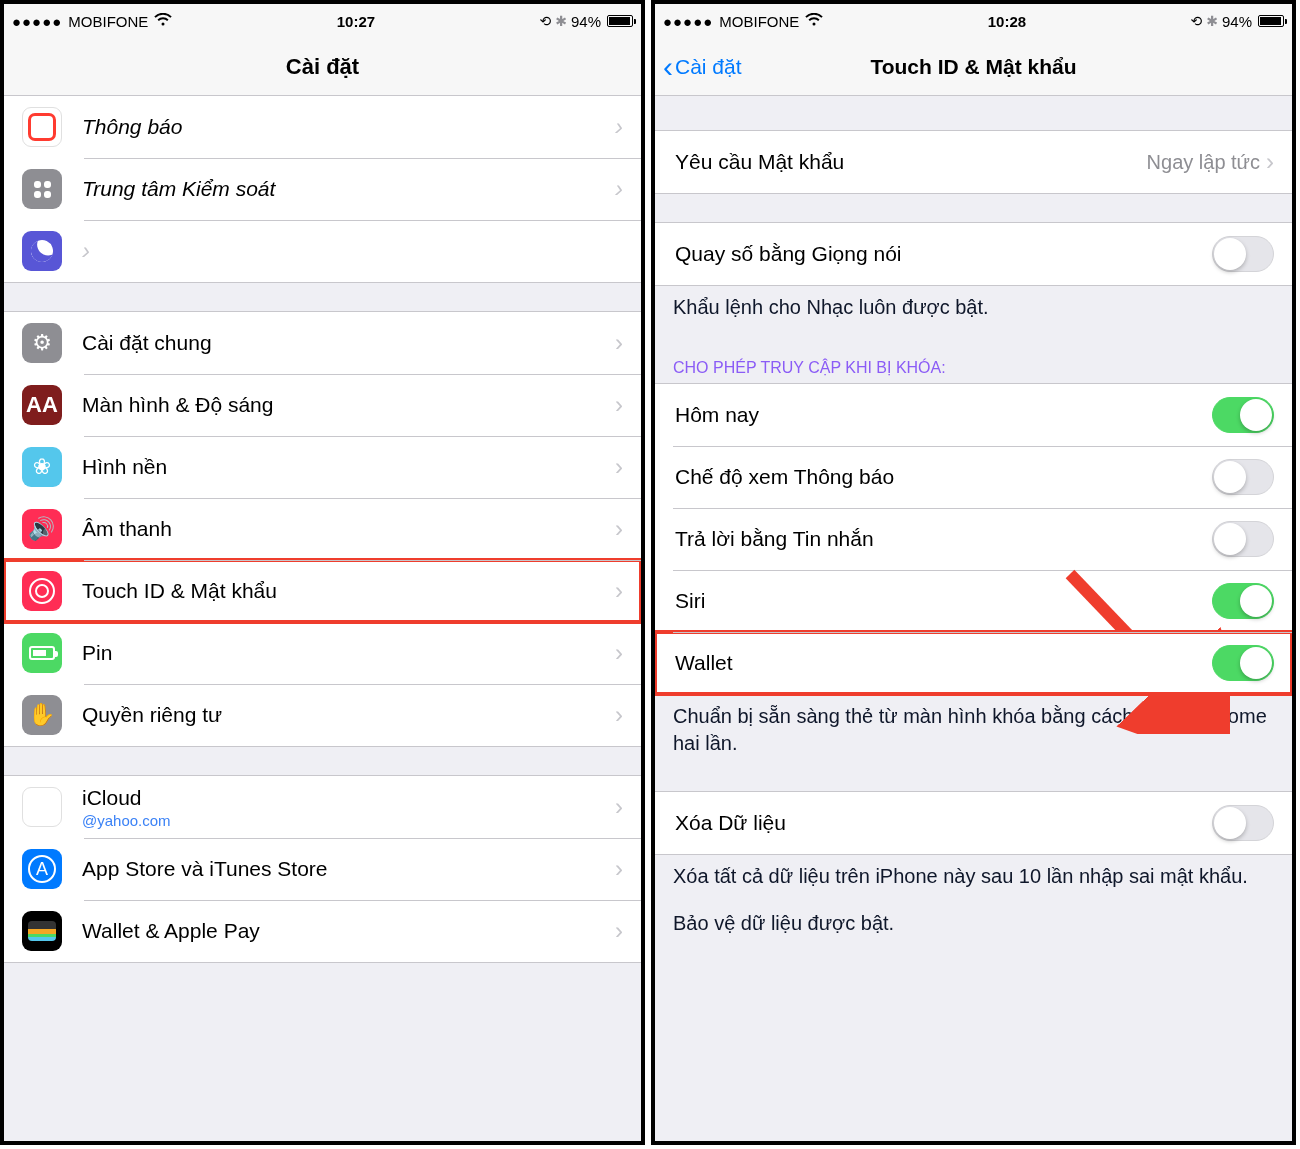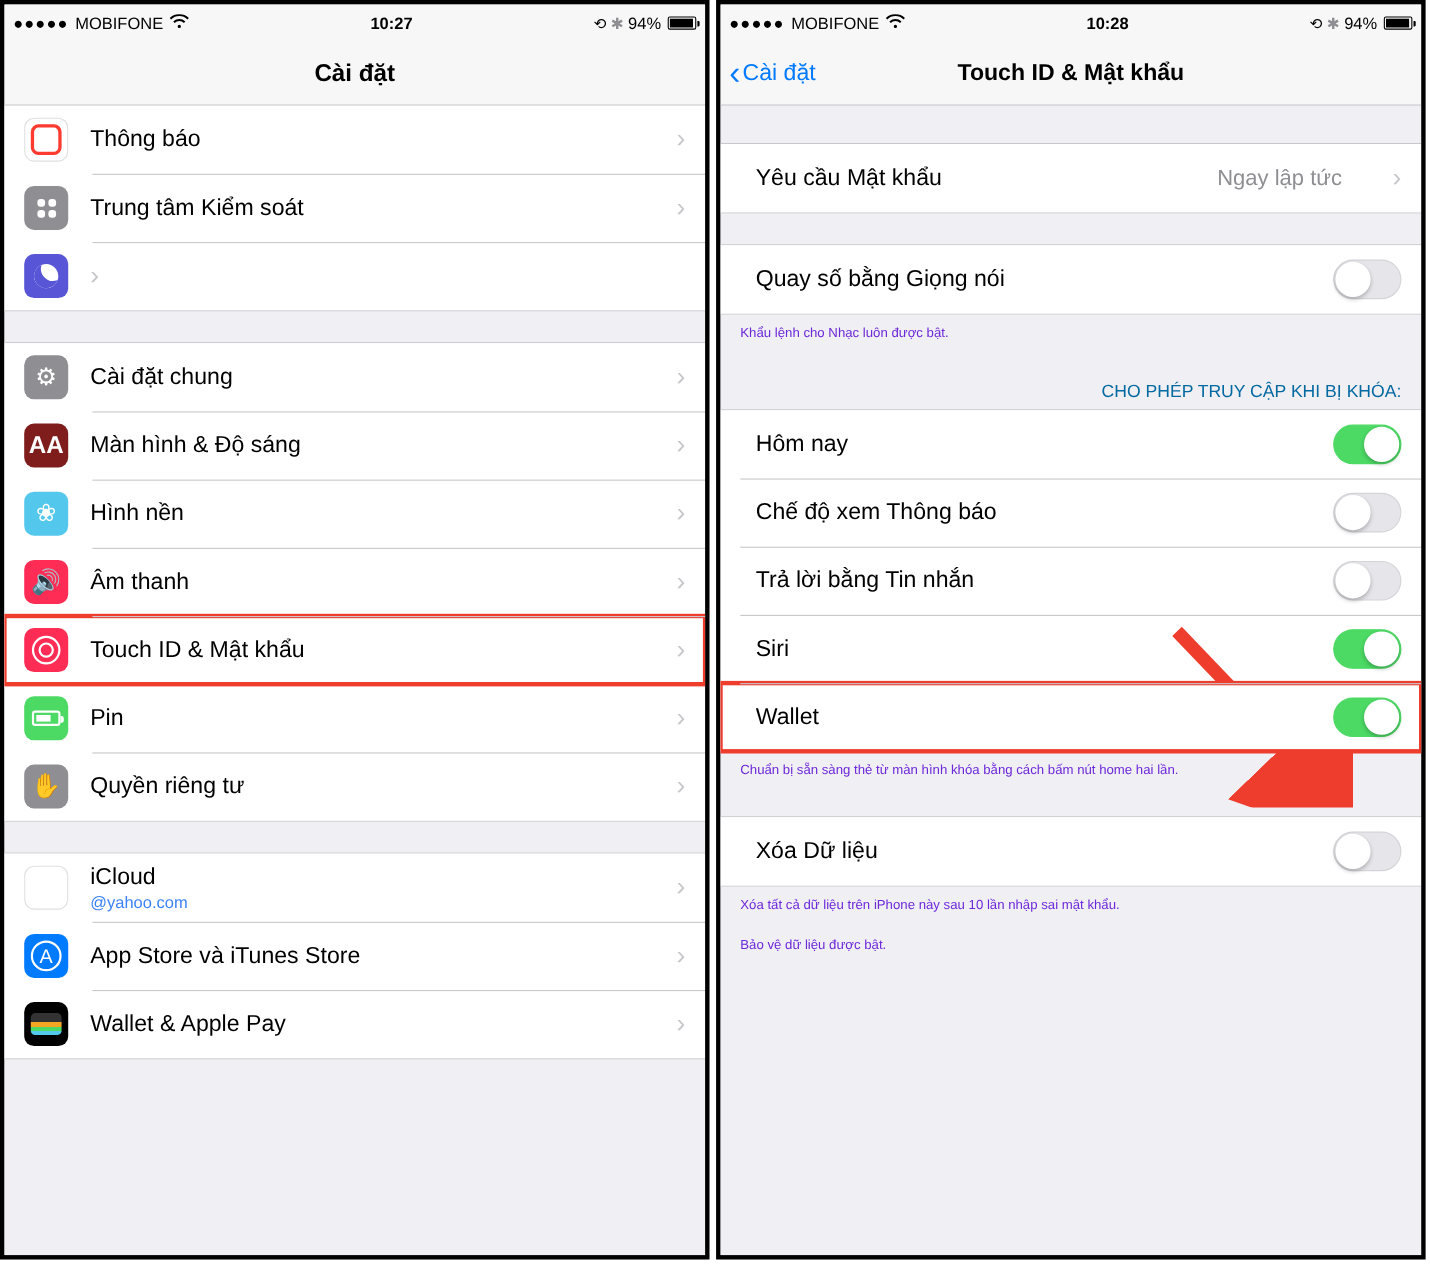"Thông báo" .group-first { font-style: none -> italic }
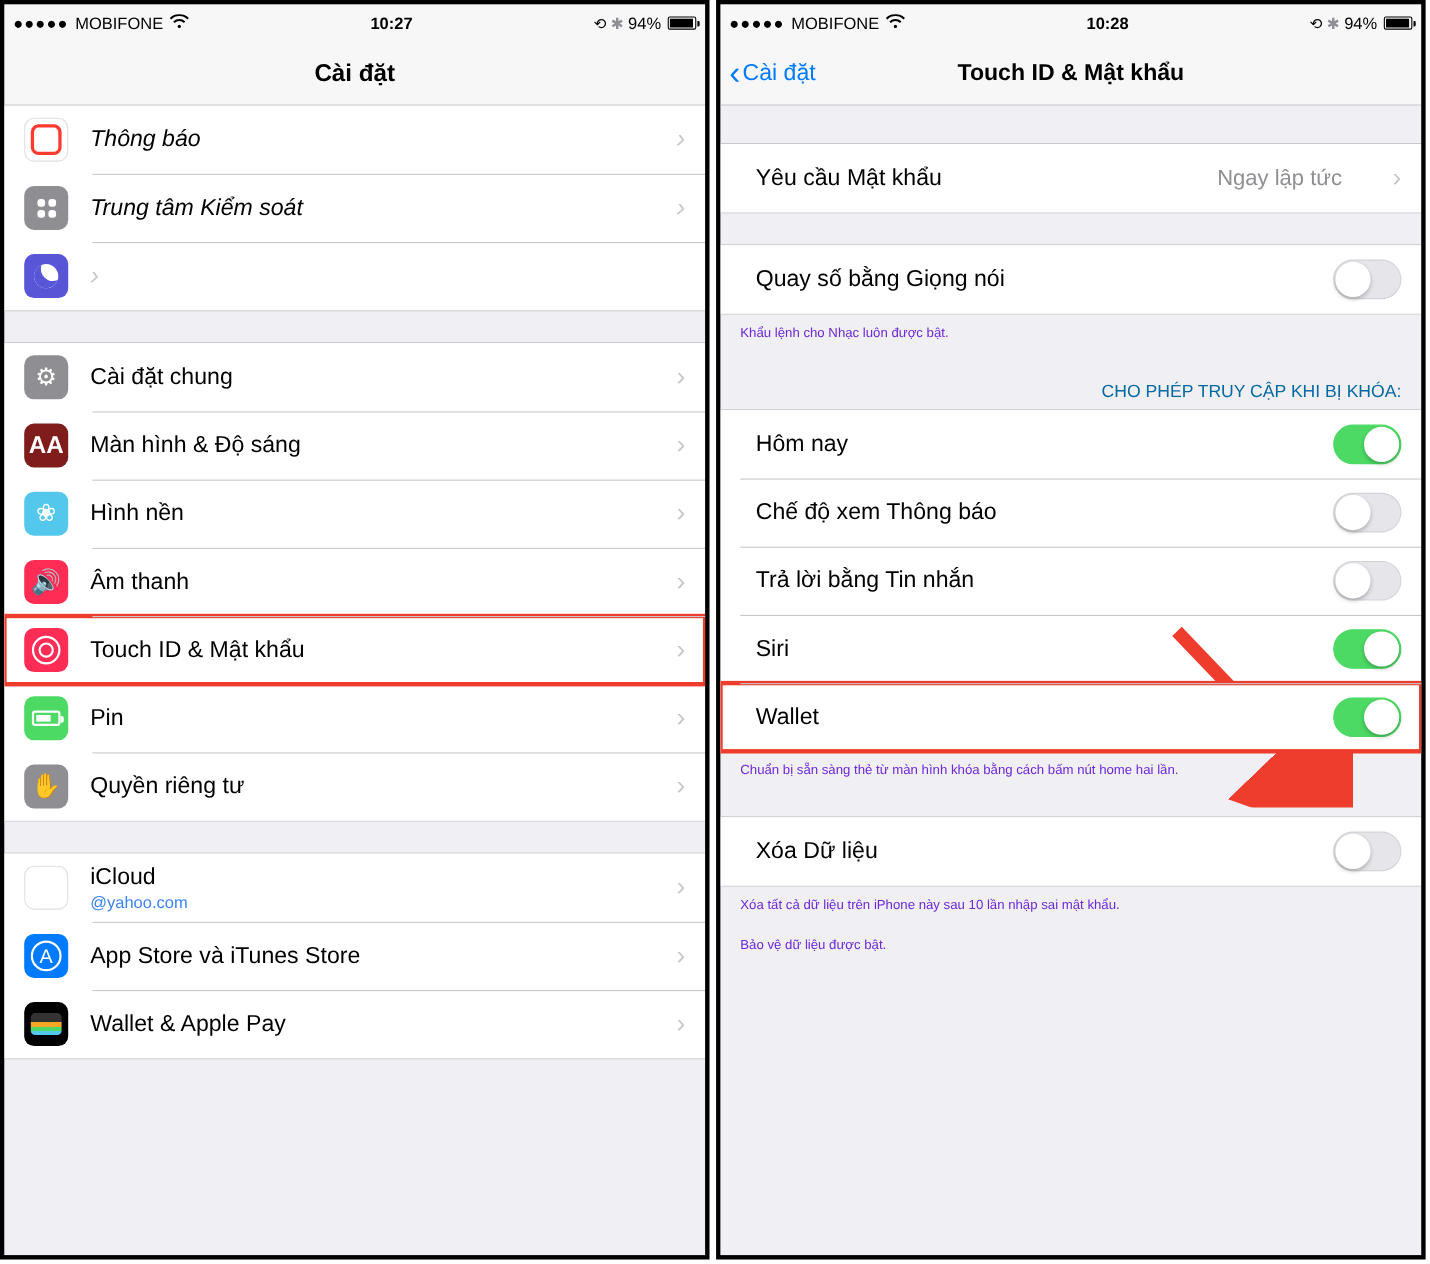"Yêu cầu Mật khẩu" .row.no-icon { gap: 40px -> none; padding-left: 32px -> 20px }
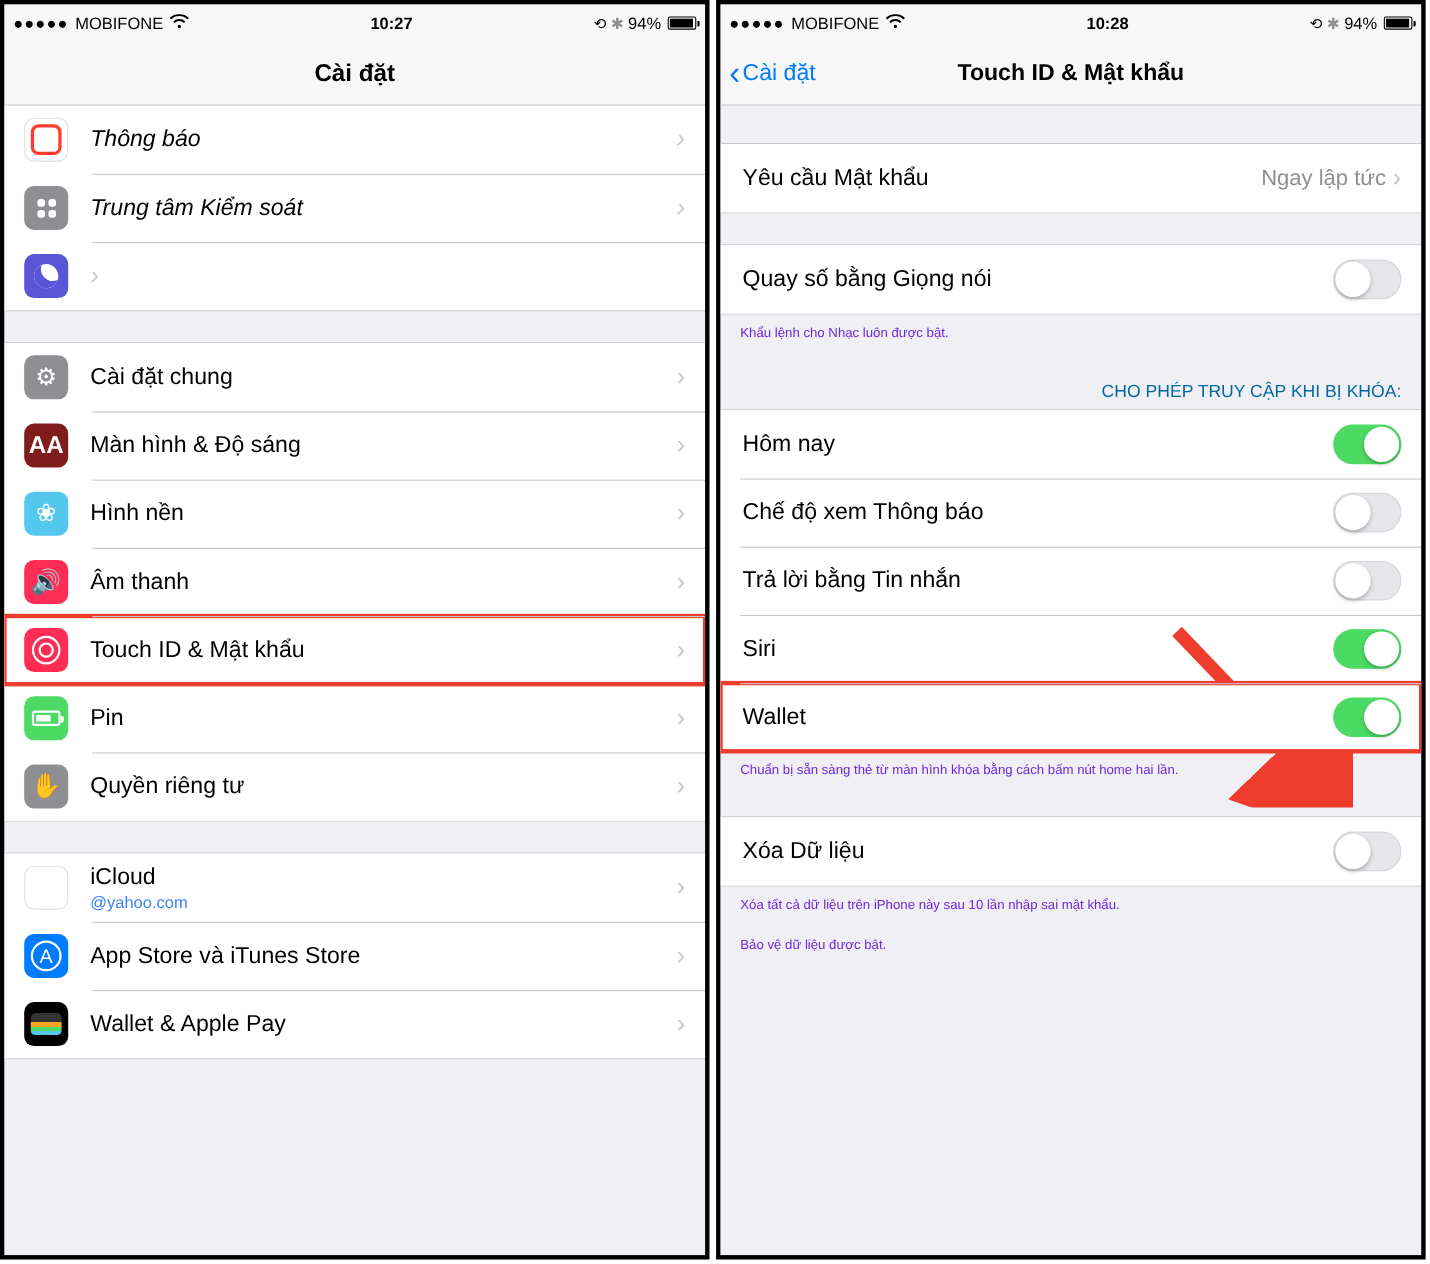"Khẩu lệnh cho Nhạc luôn" .group-footer { color: #6d28d9 -> #0f172a; font-size: 12px -> 20px }
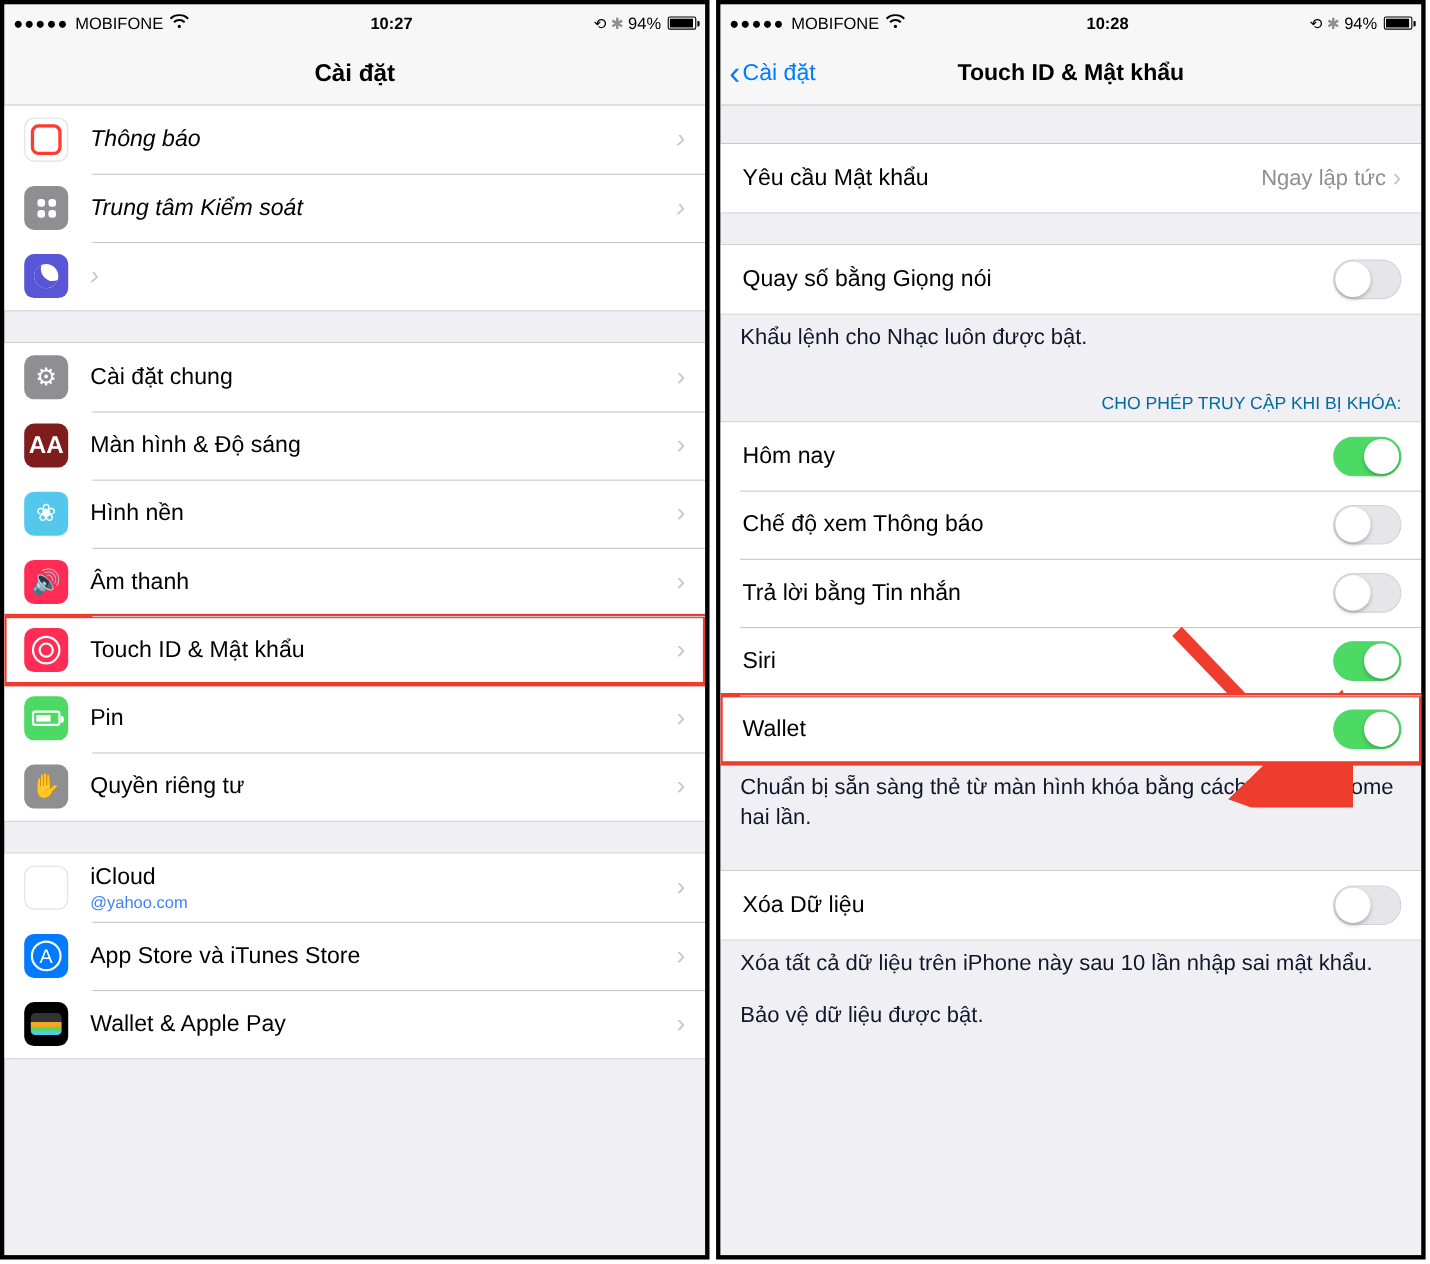"CHO PHÉP TRUY CẬP KHI" .group-header { color: #0369a1 -> #8b5cf6; text-align: right -> none }
